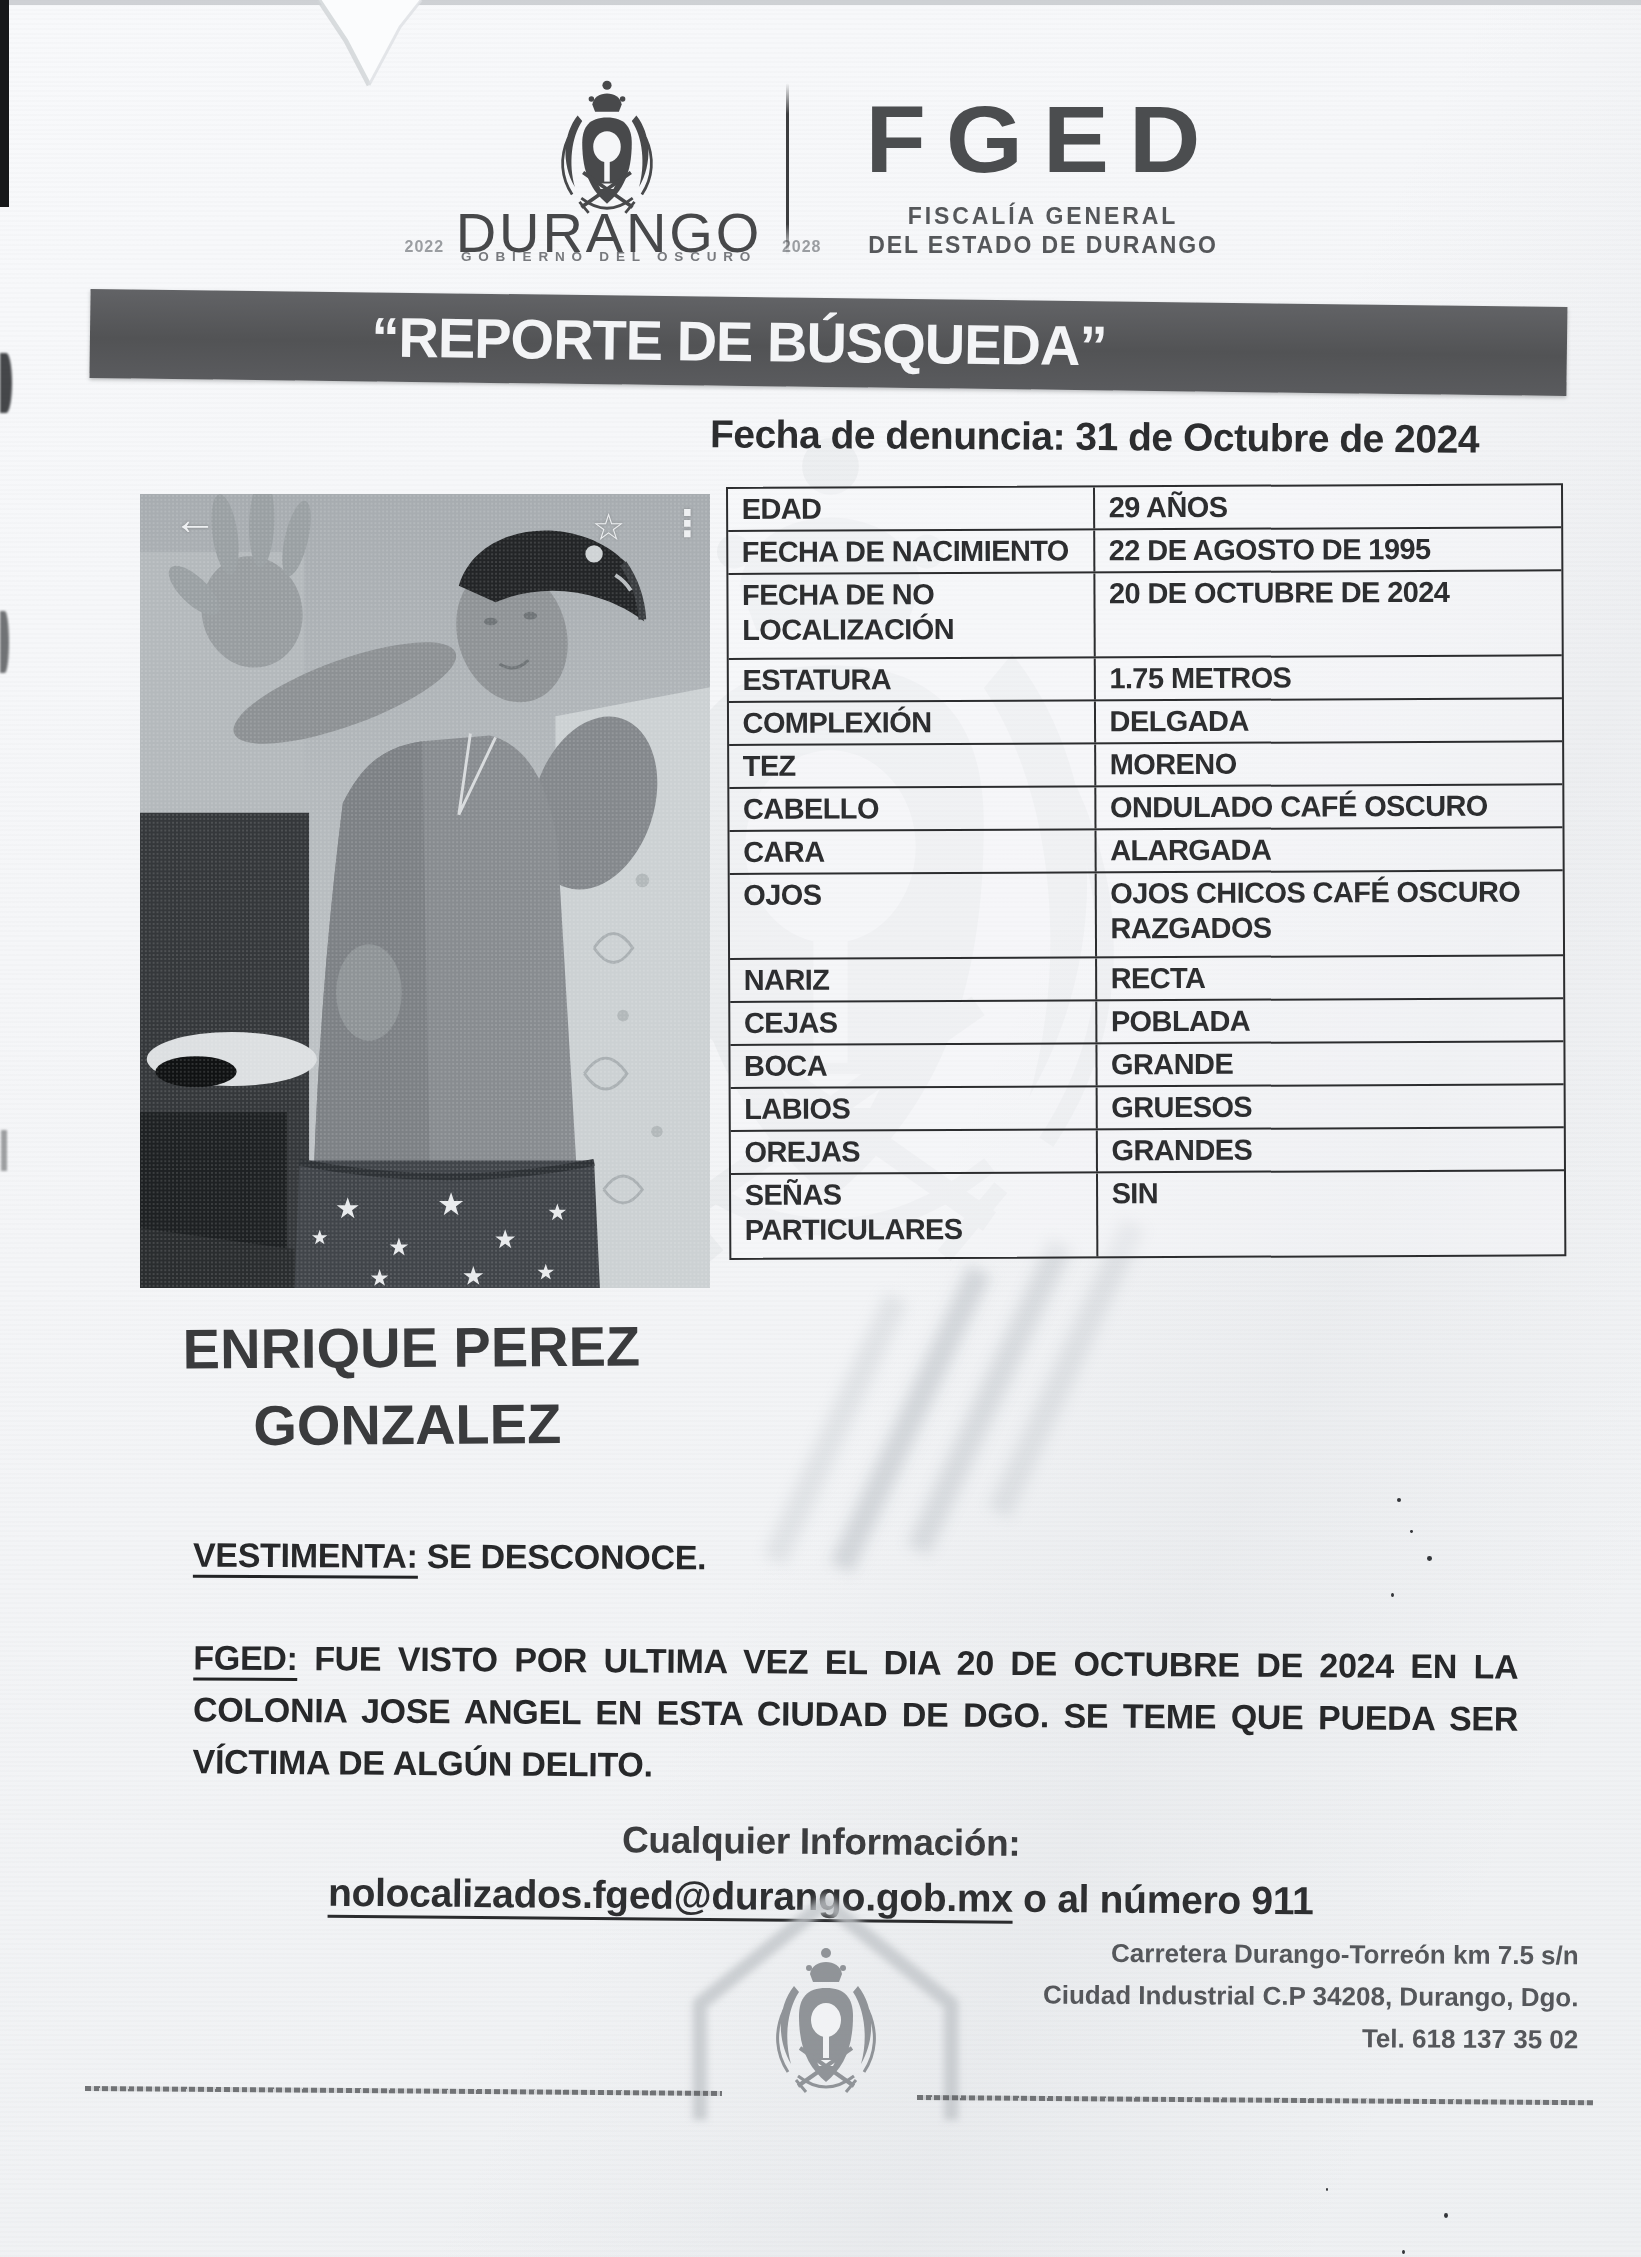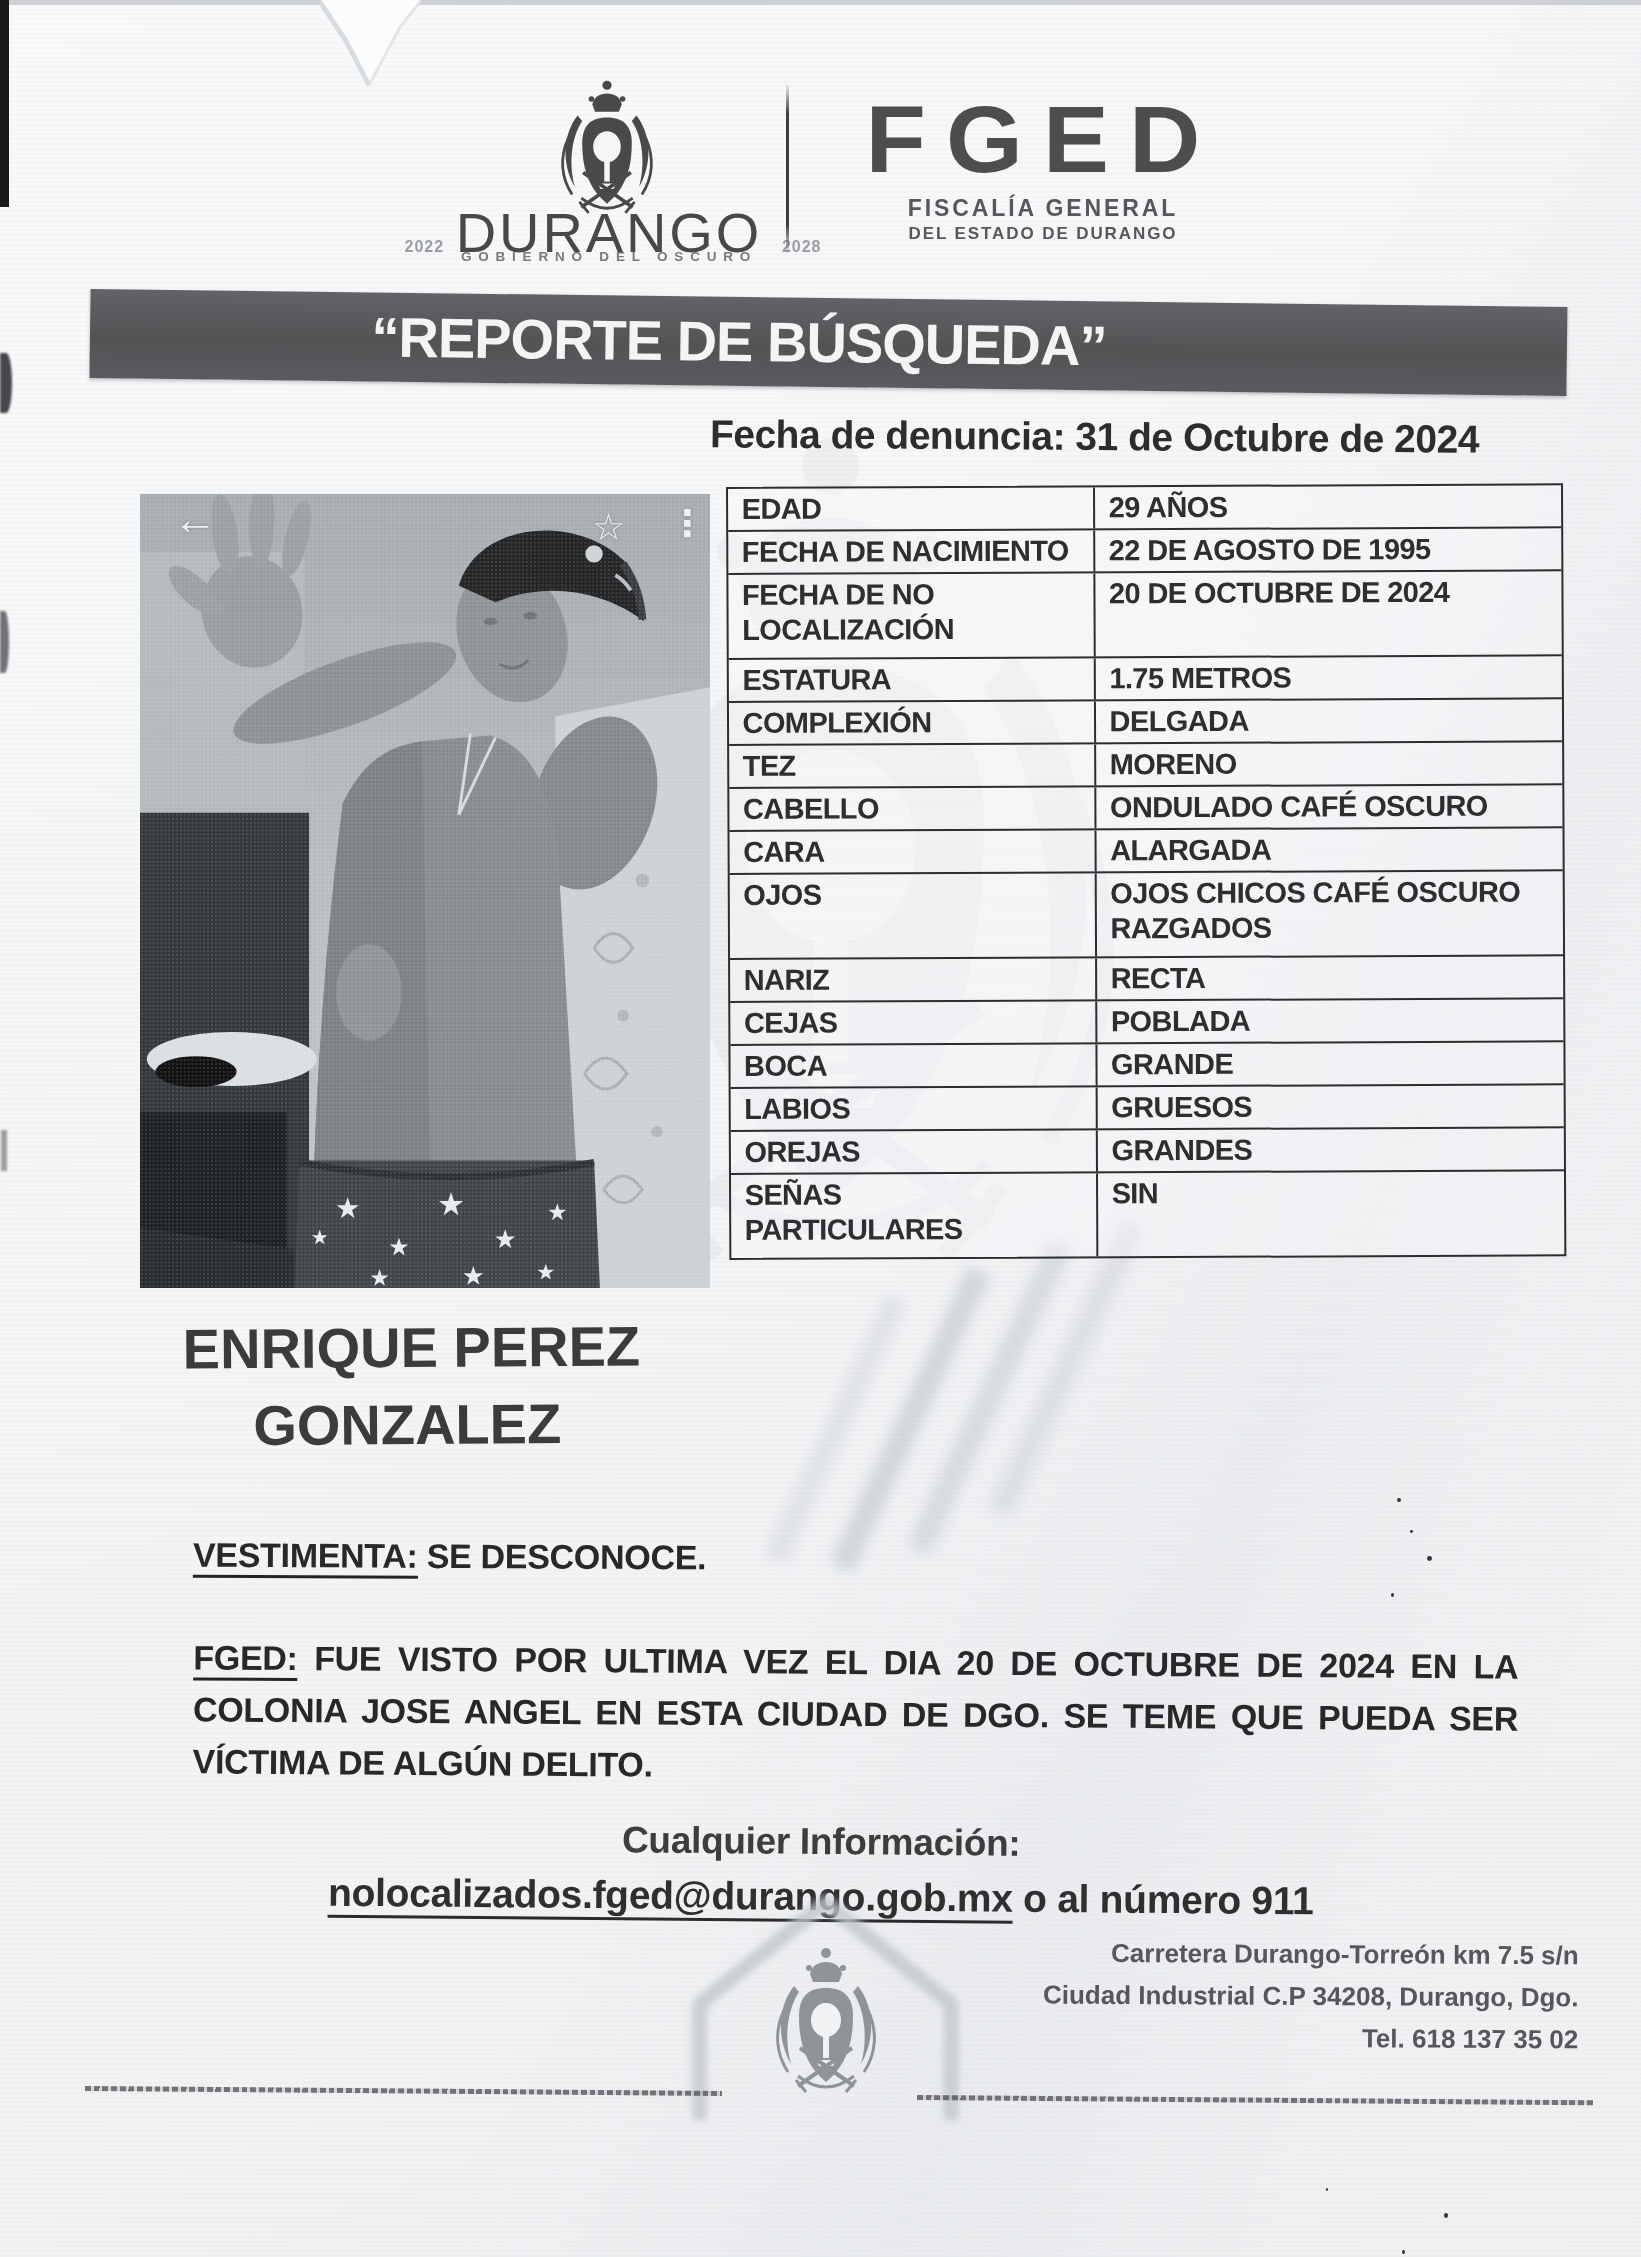"FISCALÍA GENERAL" .fged-l1 { margin-top: 9px -> 17px }
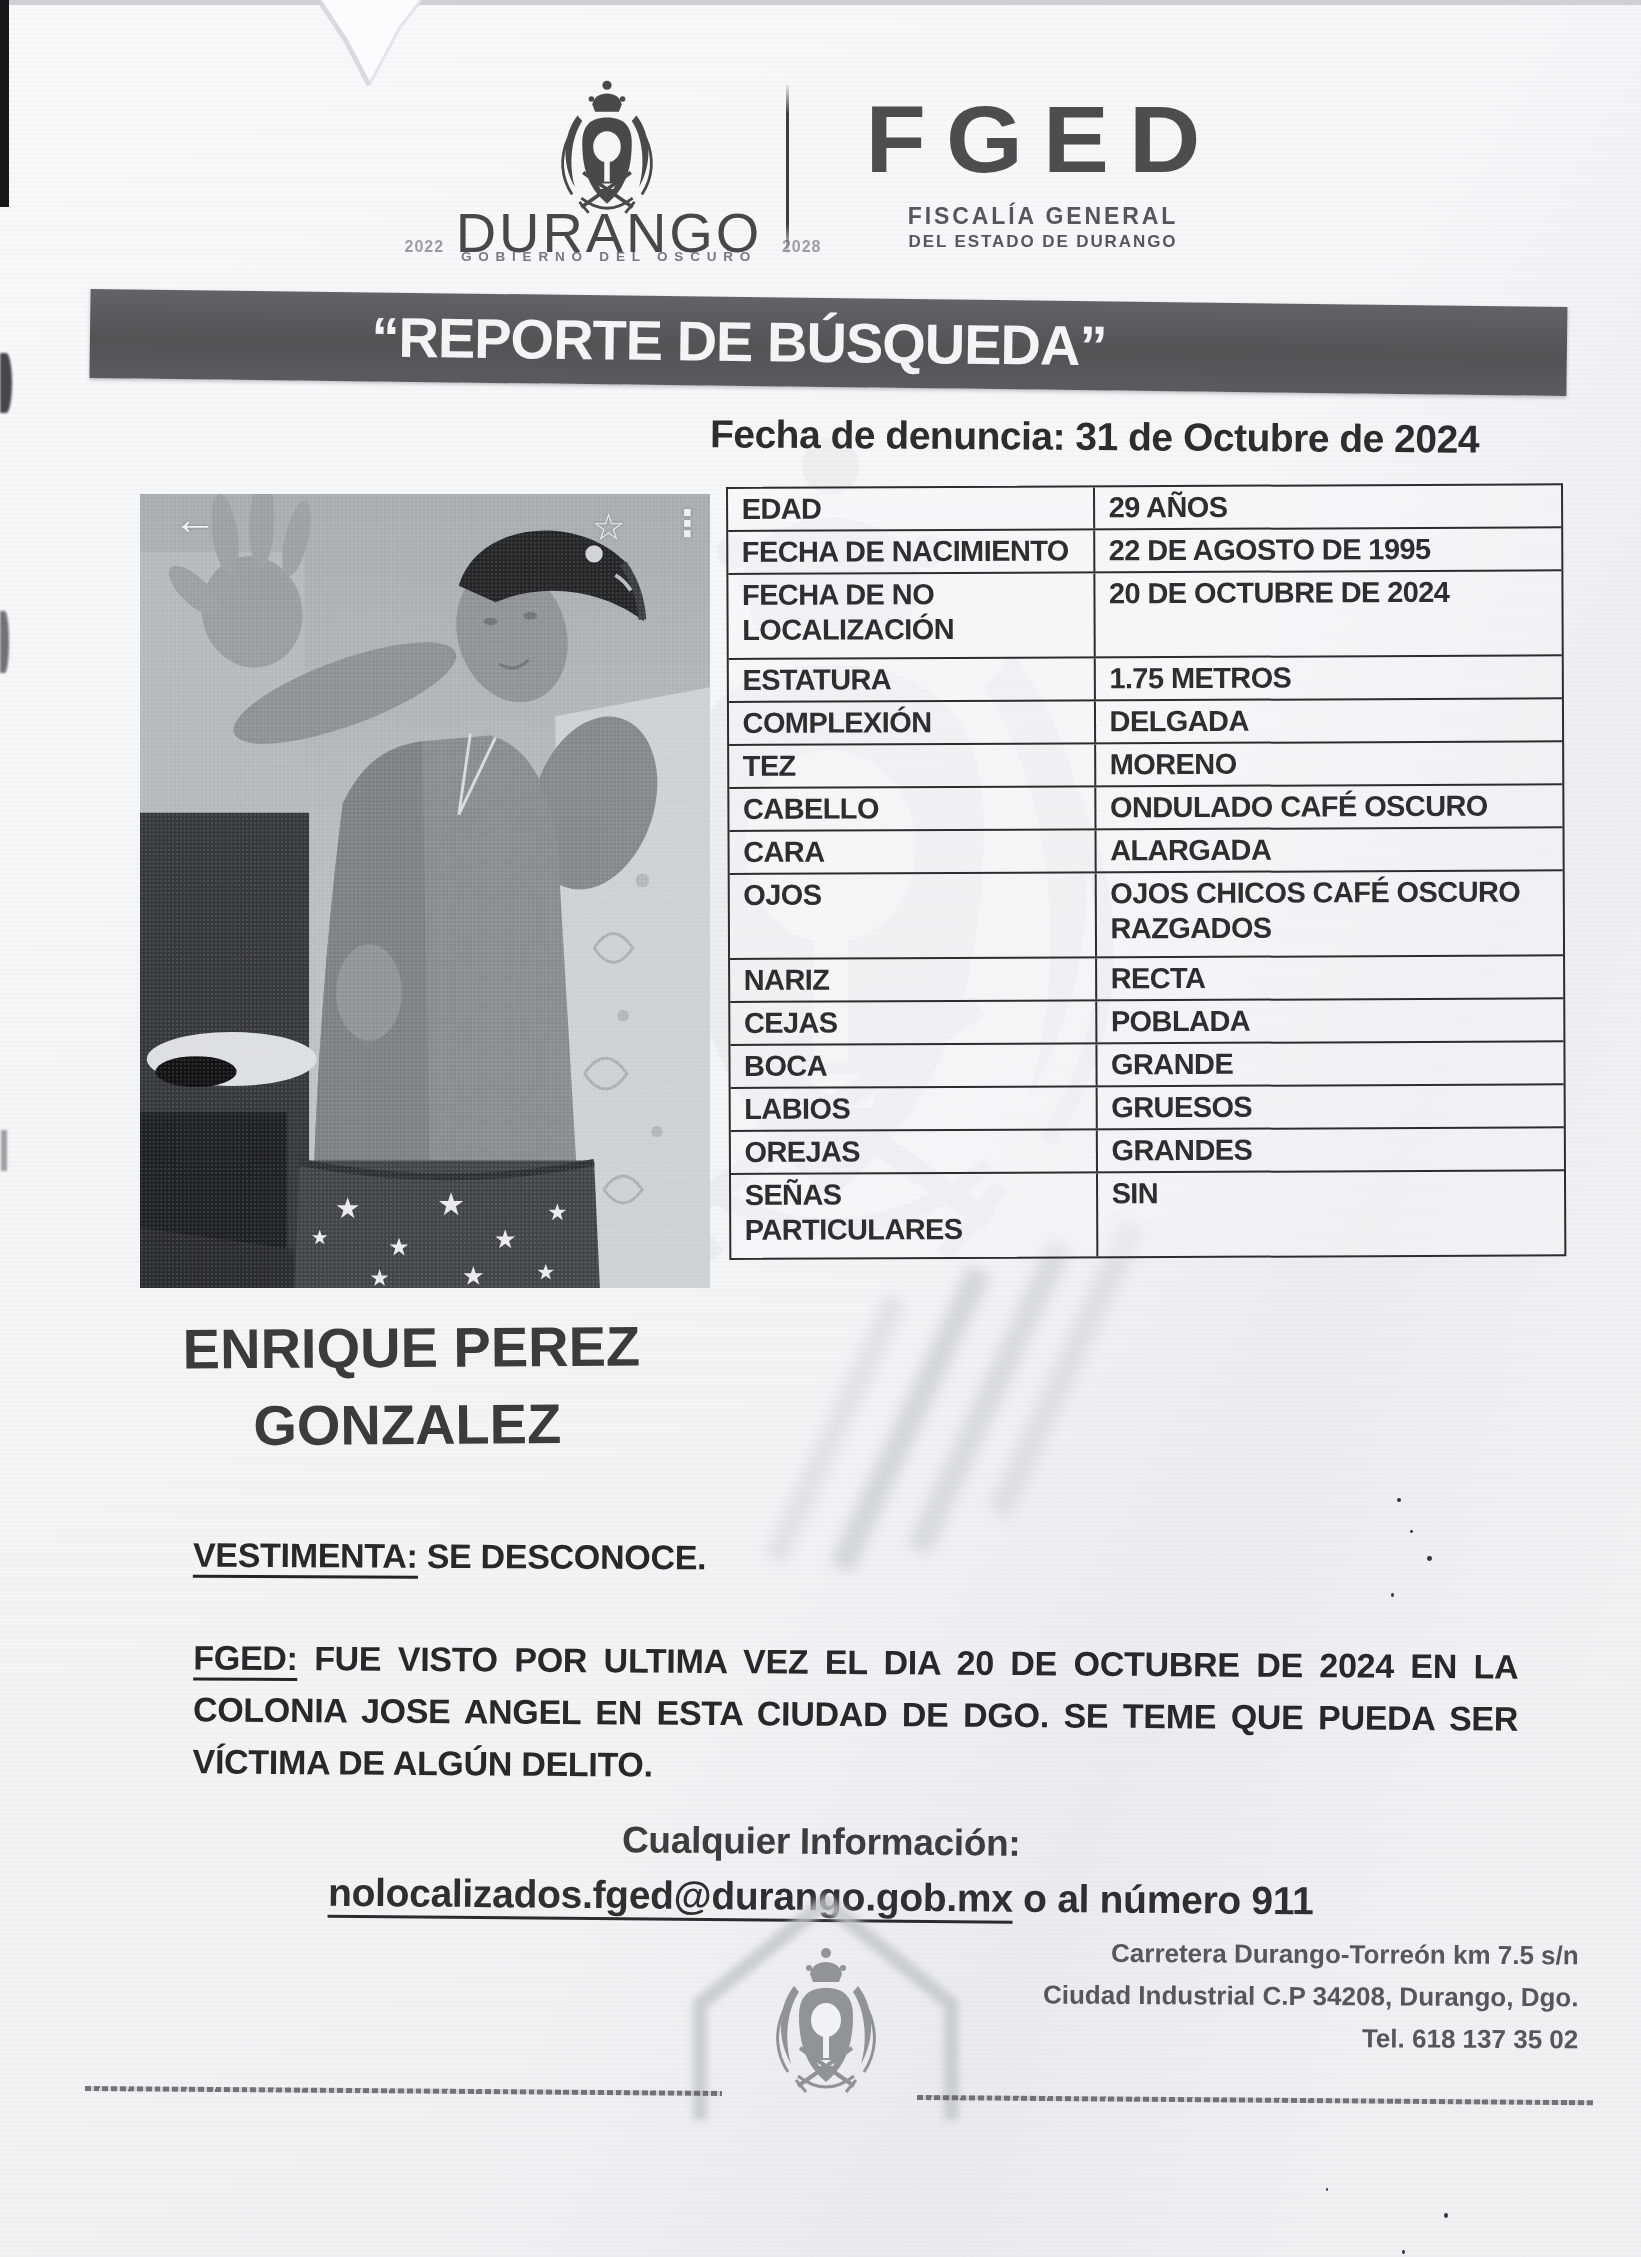"DEL ESTADO DE DURANGO" .fged-l2 { font-size: 17px -> 23px }
